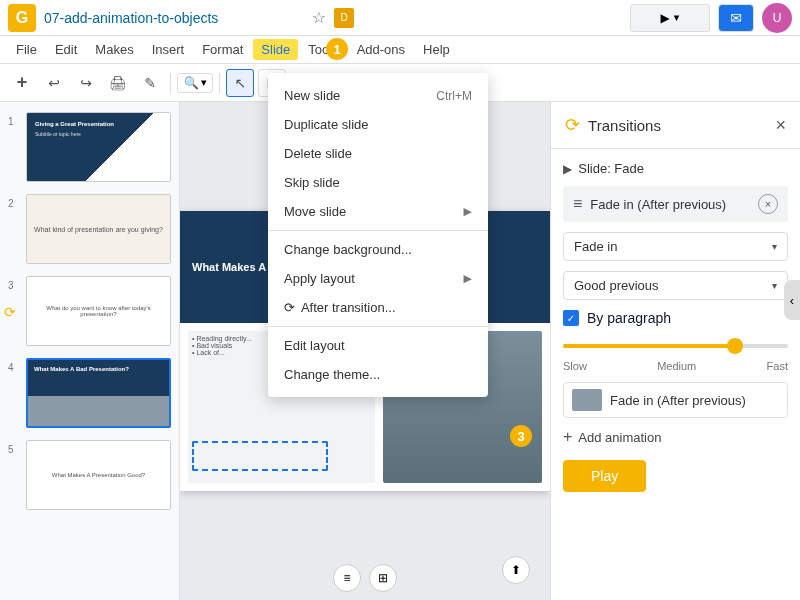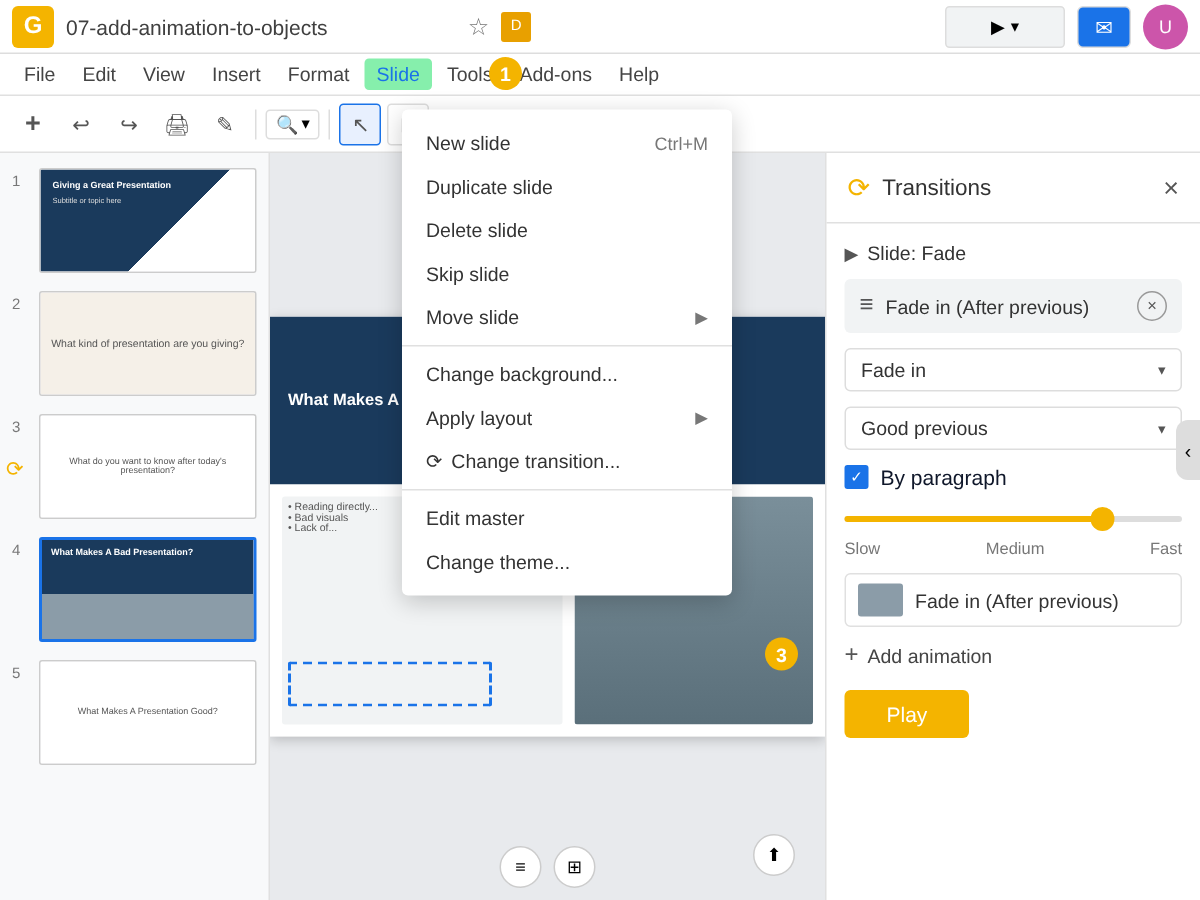"07-add-animation-to-objects" #doc-title { color: #404040 -> #0369a1 }
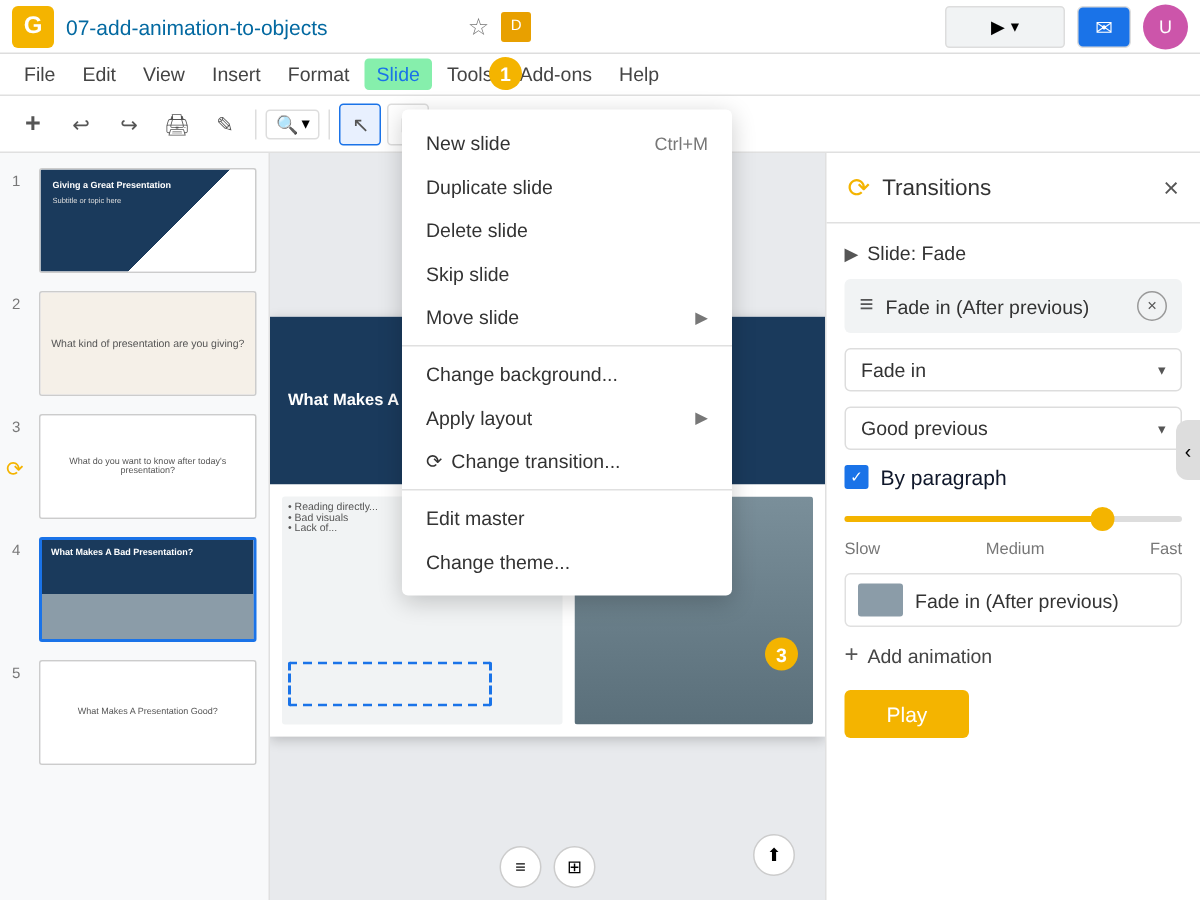"View" span.menu-item { text: View -> Makes }
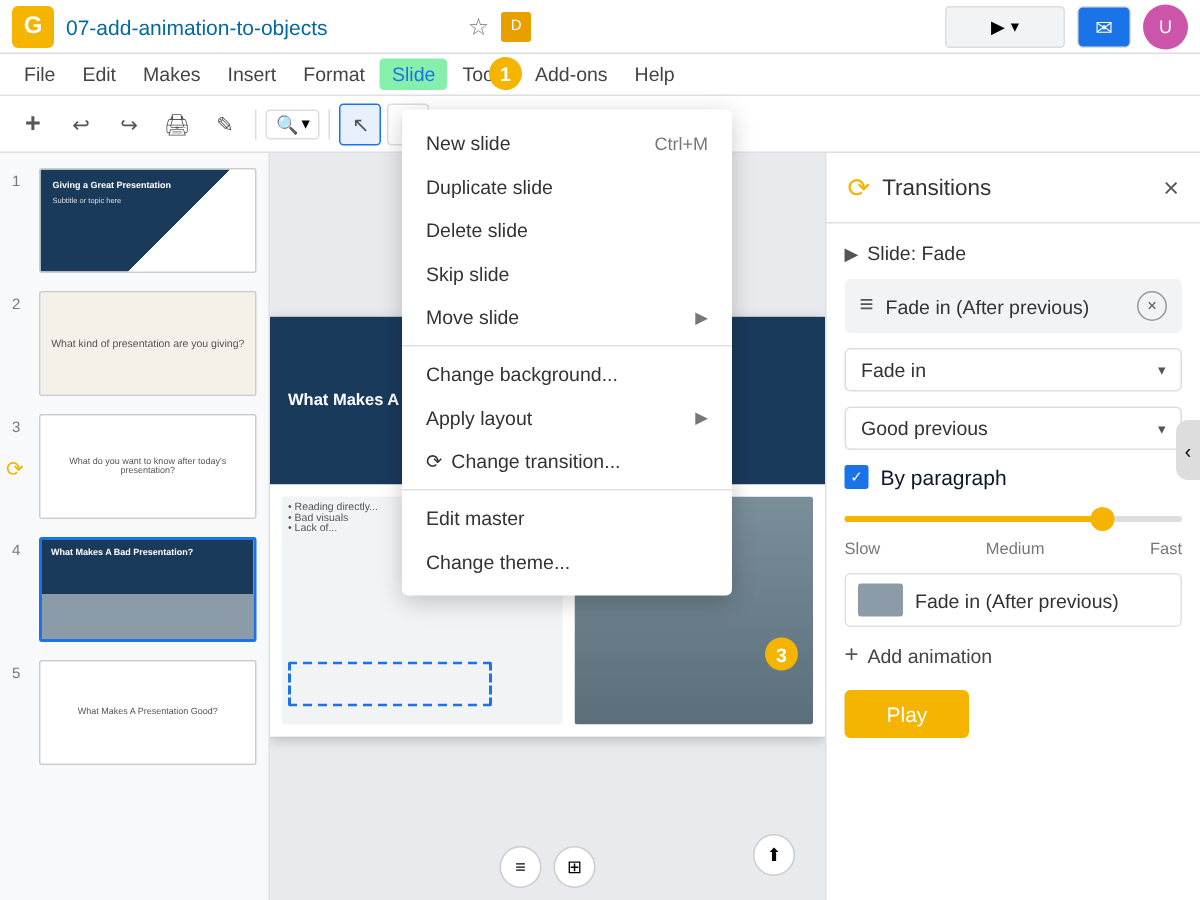"Slide" .menu-item.highlighted { background: #86efac -> #fde047 }
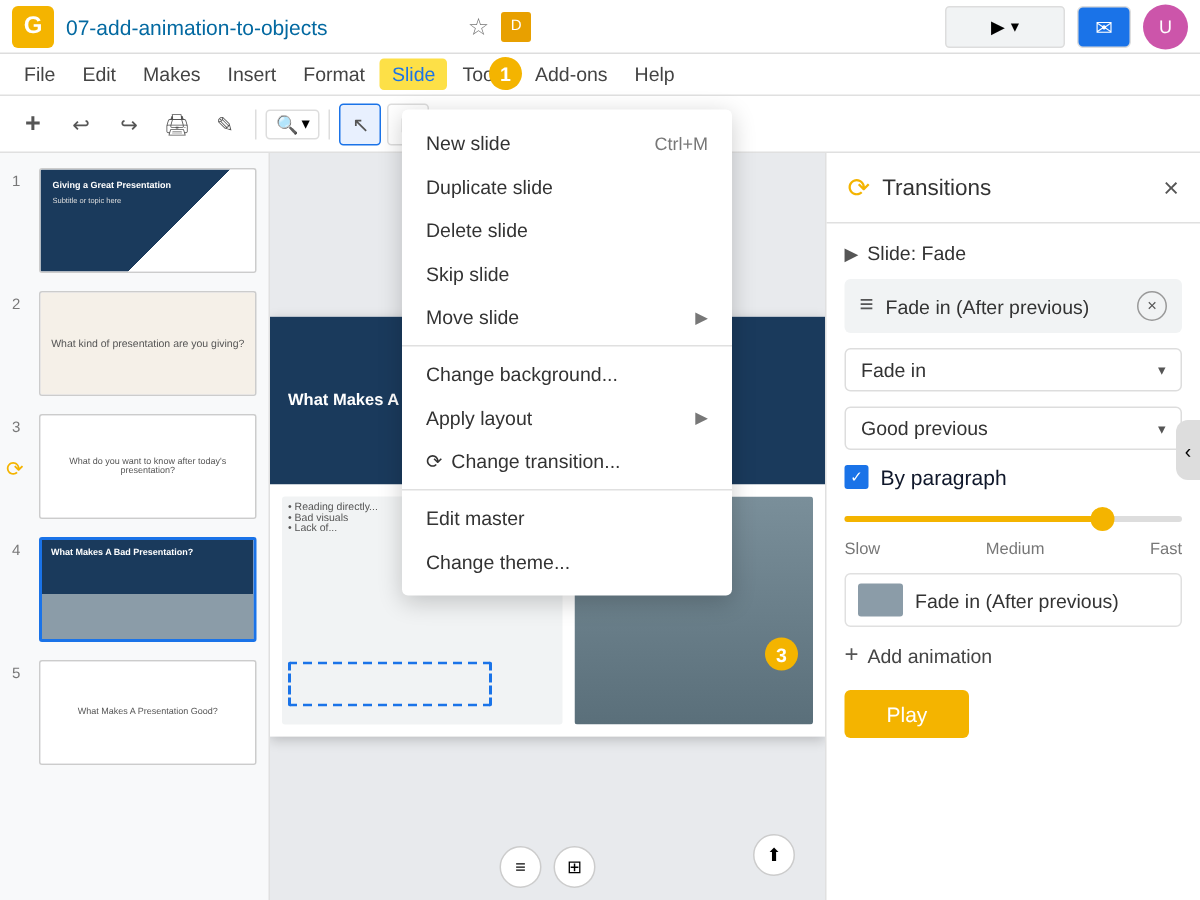"Change transition..." span { text: Change -> After }
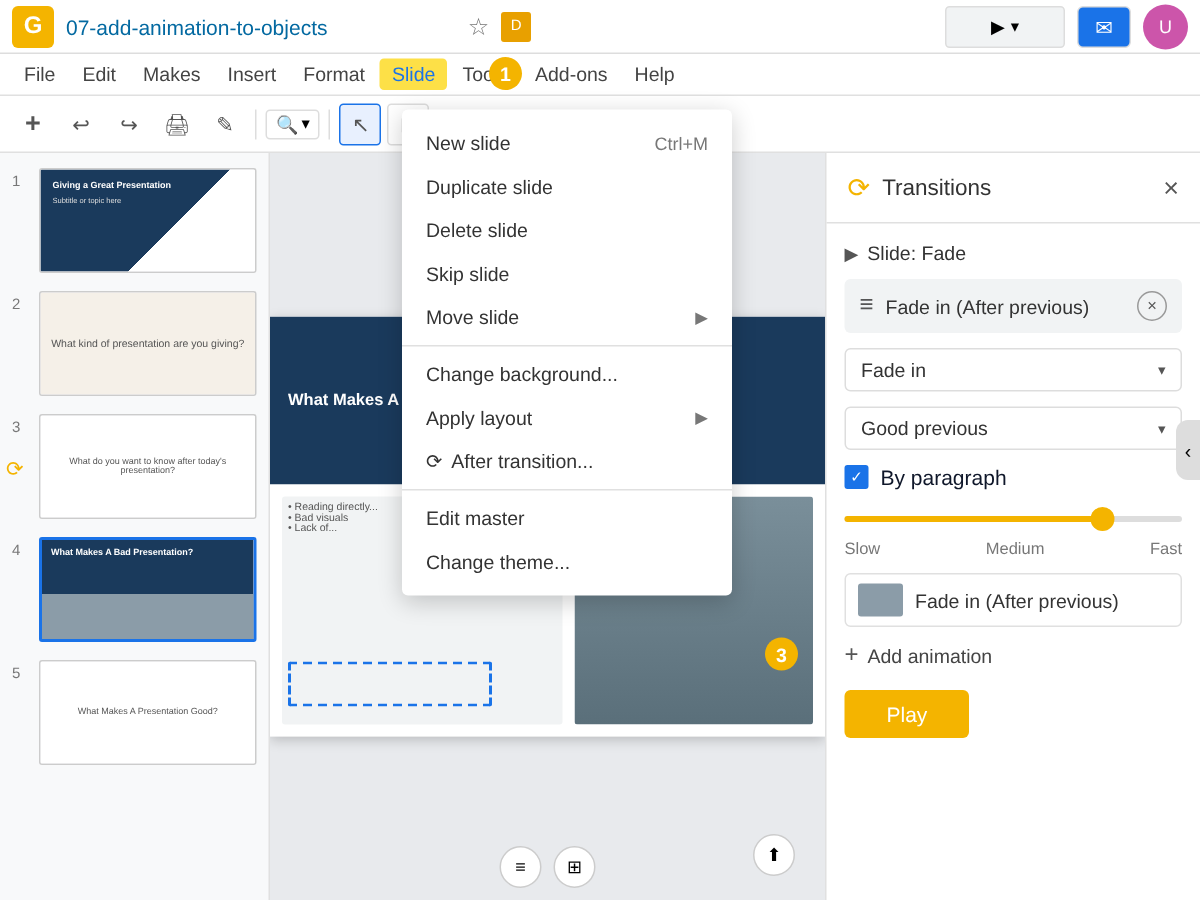"Edit master" span { text: master -> layout }
